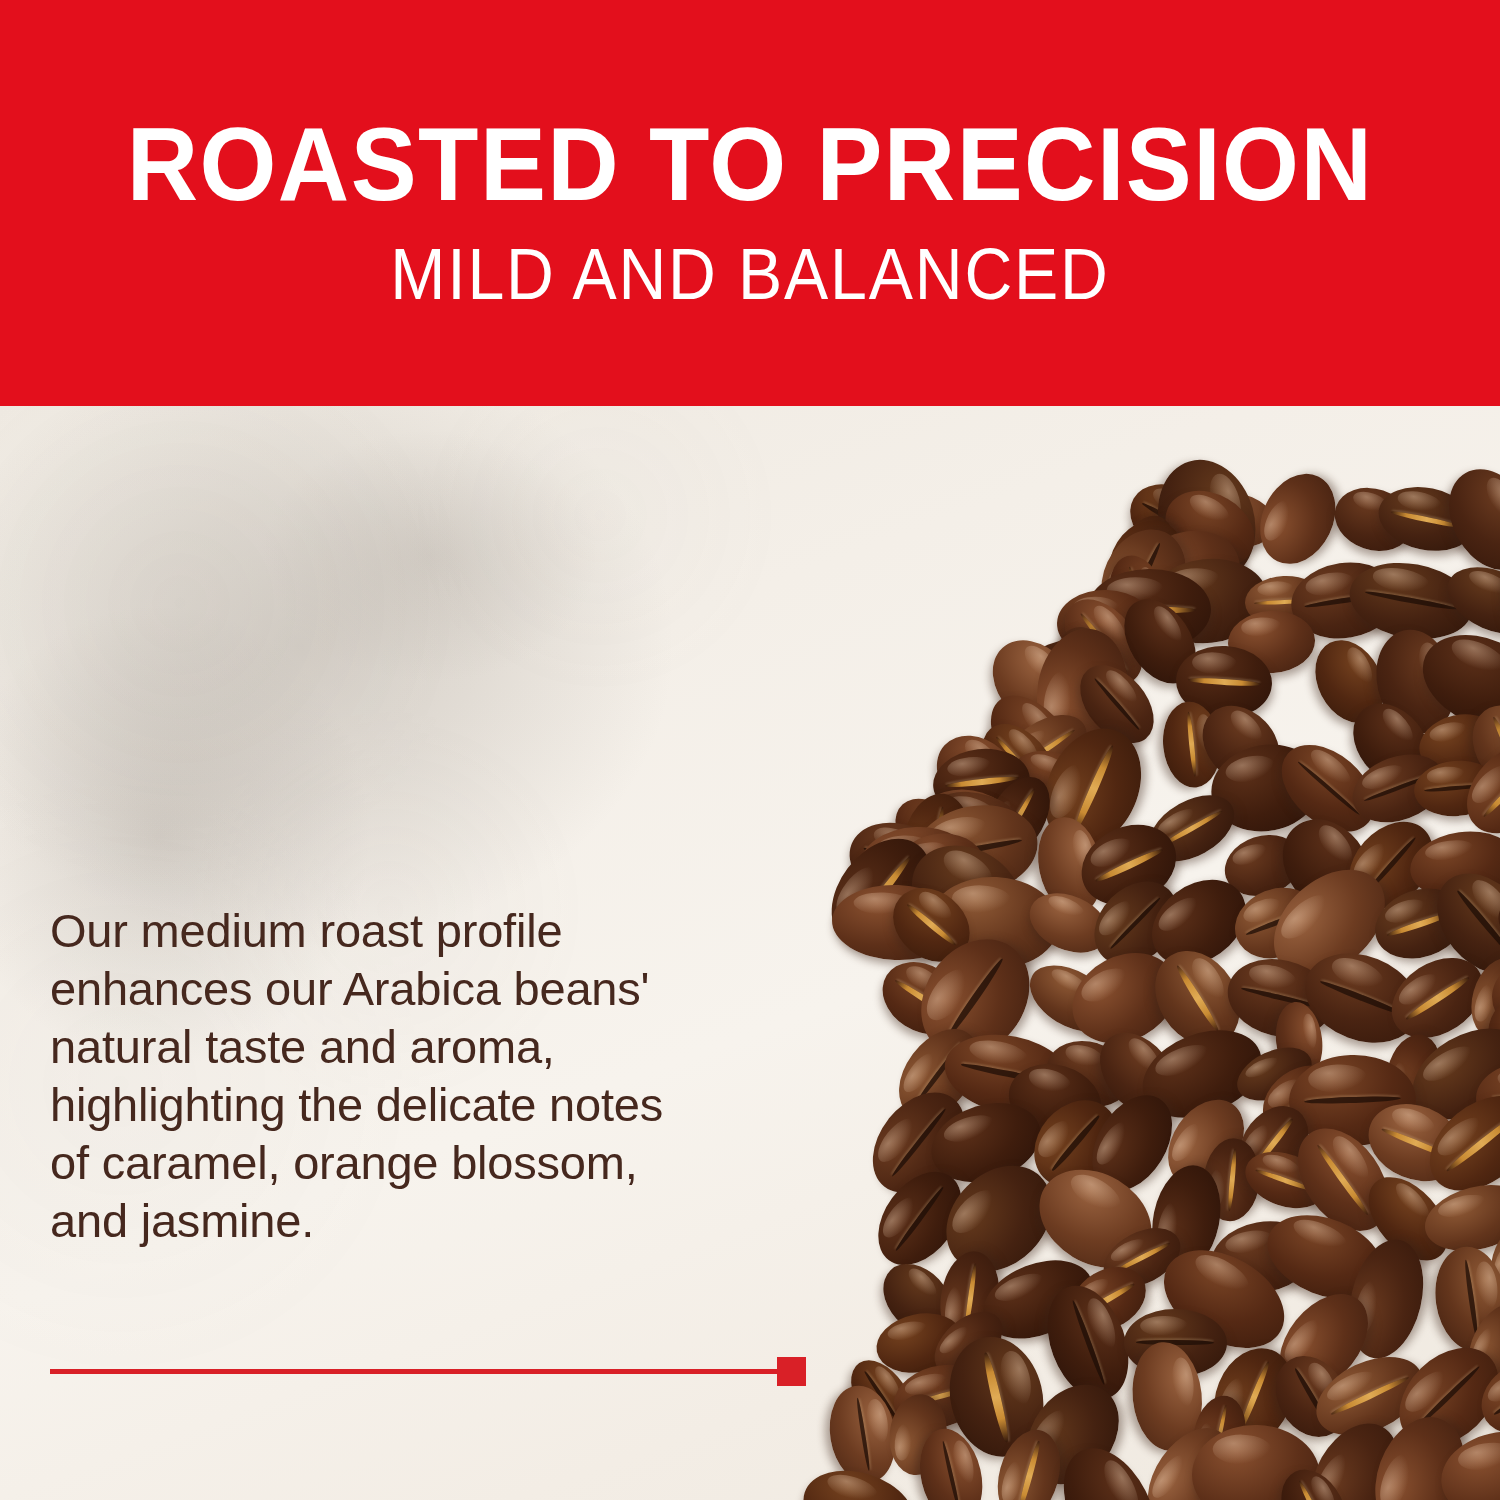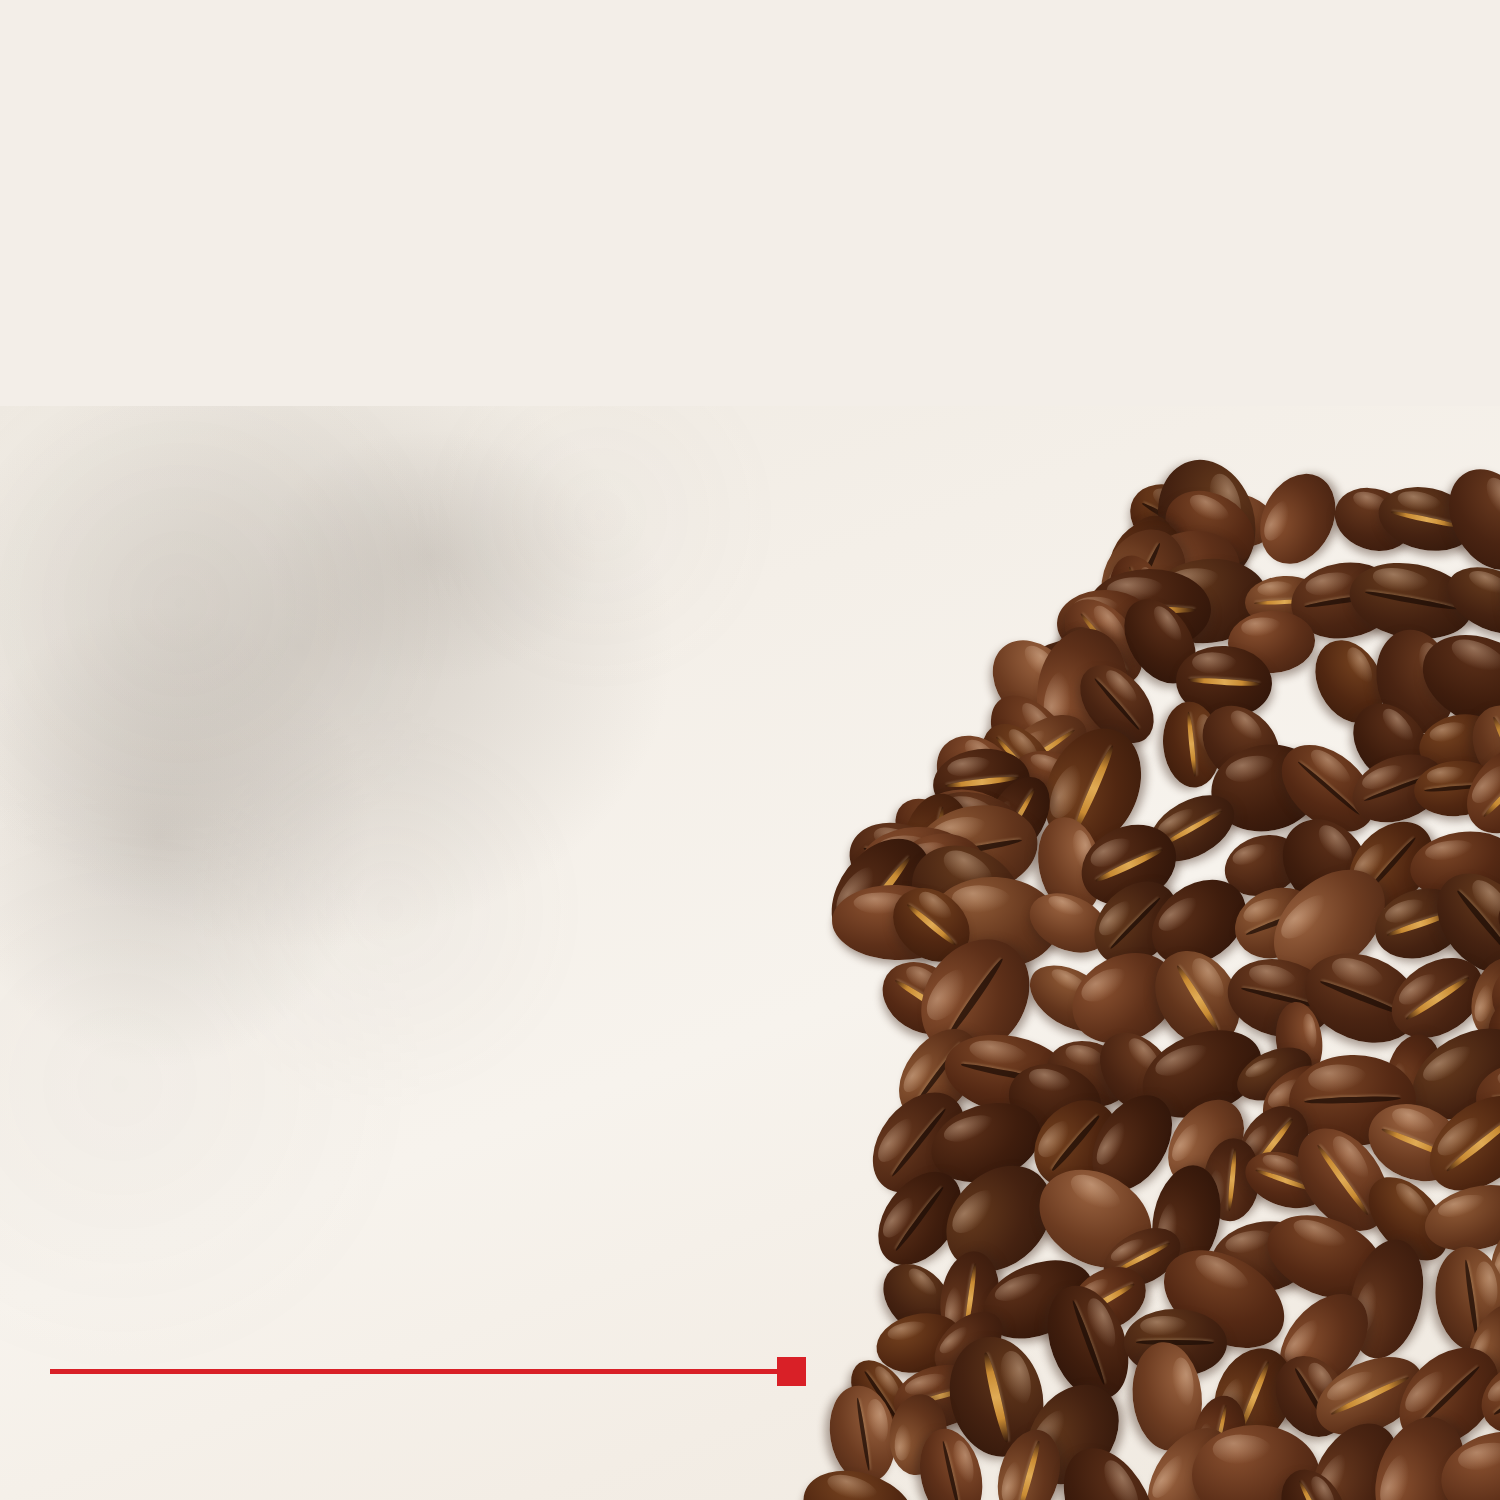"ROASTED TO PRECISION" div.banner { html: none -> <div> <div>ROASTED TO PRECISION</div> <div>MILD AND BALANCED</div> </div> }
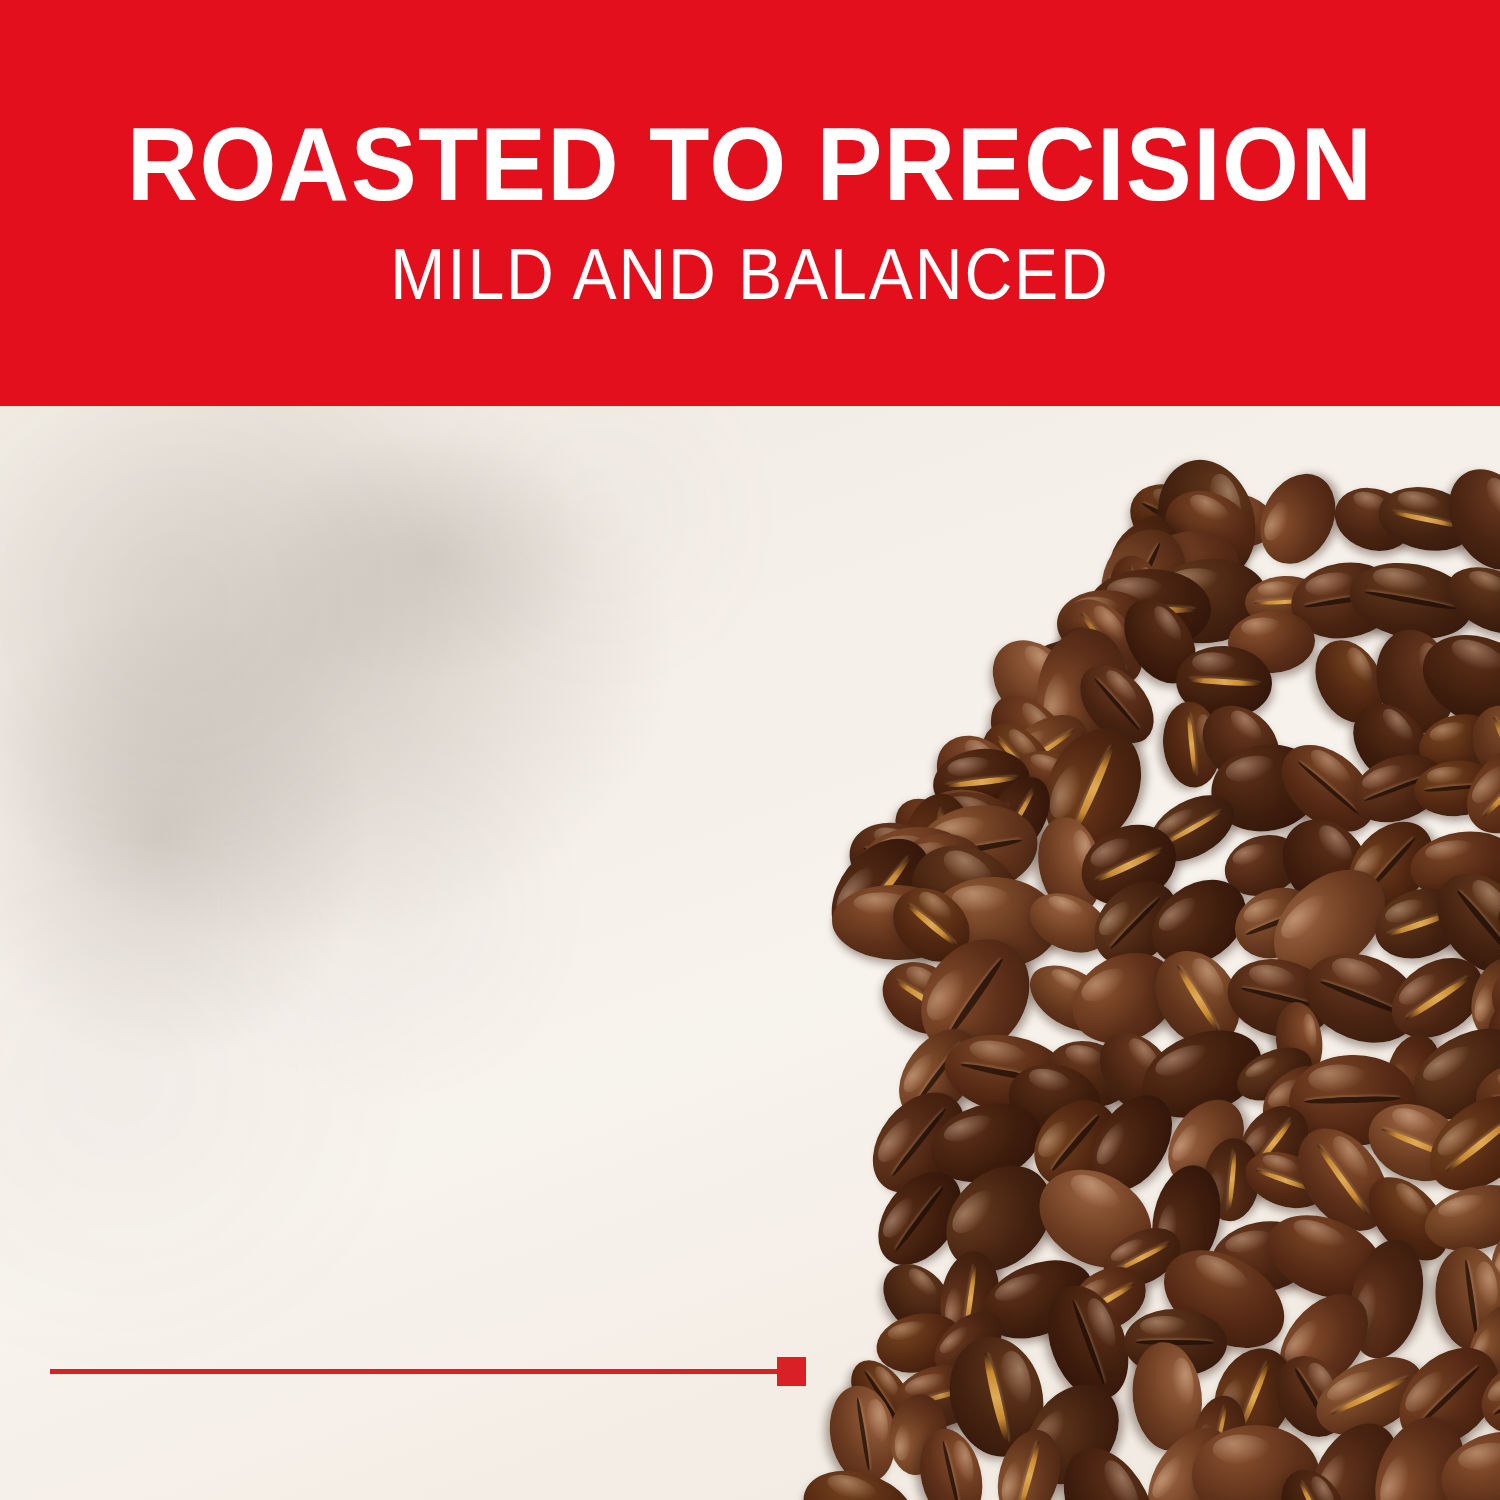"Our medium roast profile enhances" div.copy { html: none -> <div>Our medium roast profile enhances our Arabica beans' natural taste and aroma, highlighting the delicate notes of caramel, orange blossom, and jasmine.</div> }
